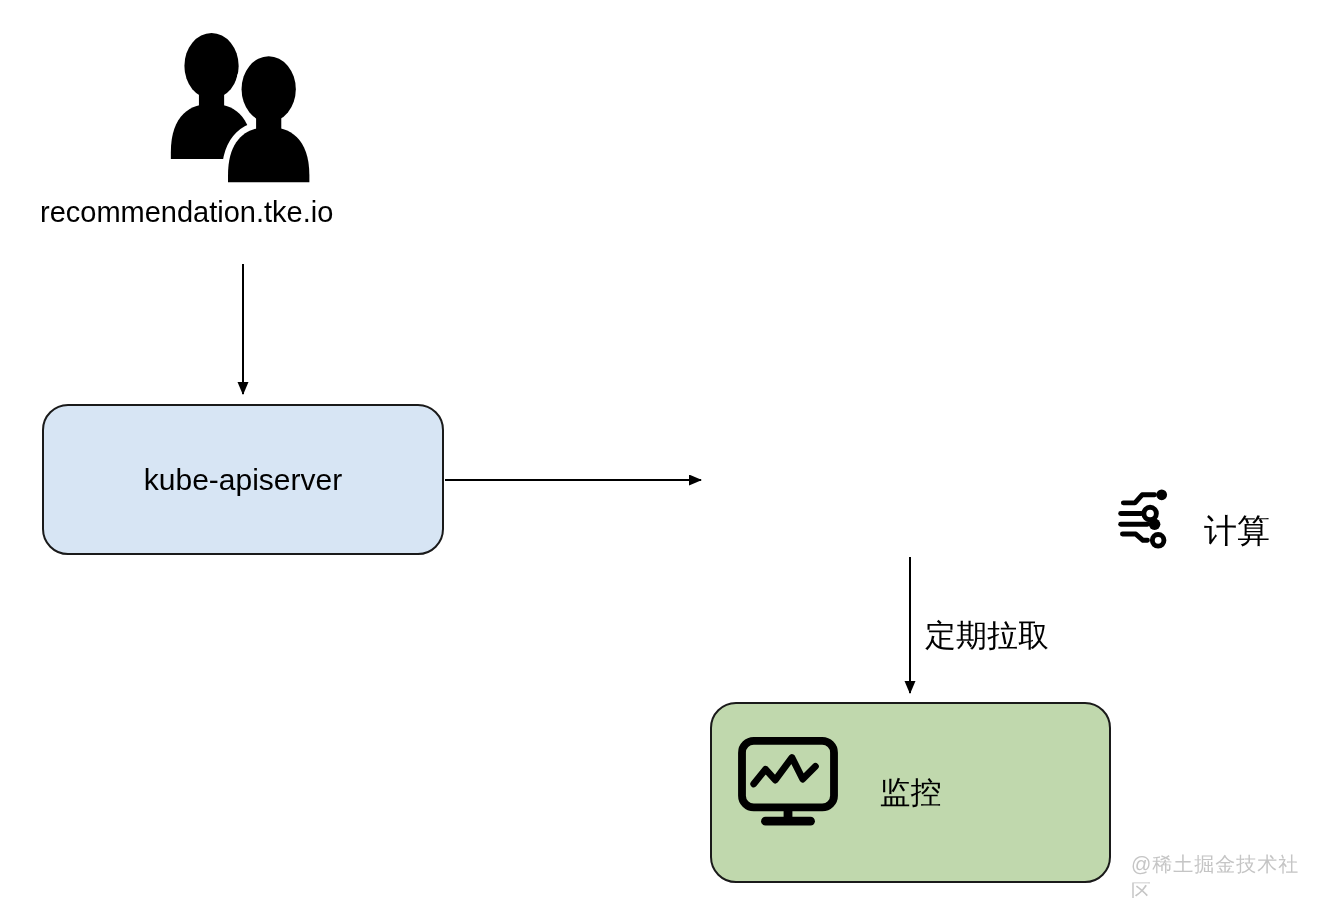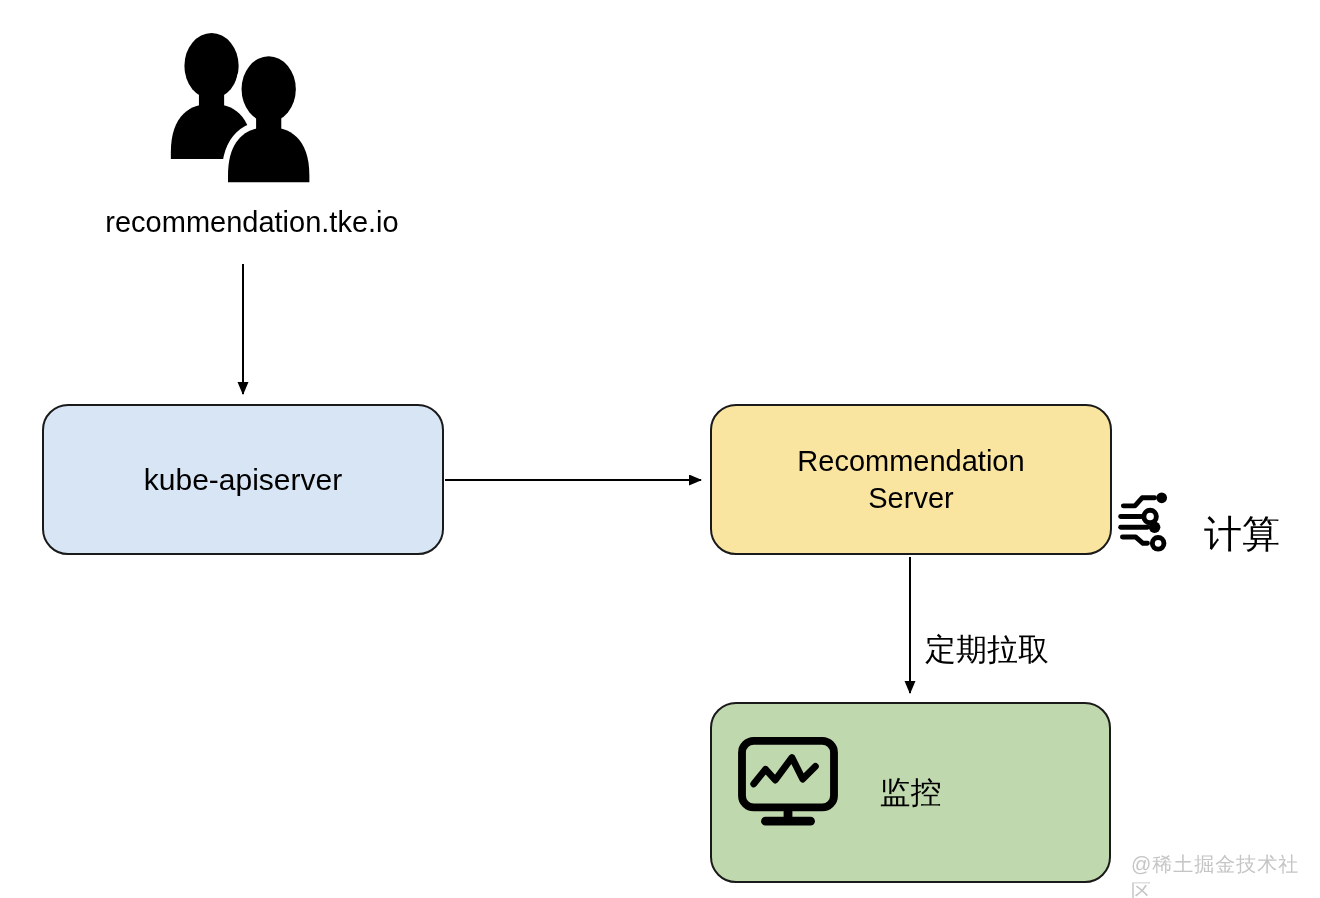"recommendation.tke.io" .users-label { text-align: center -> left; top: 206px -> 196px }
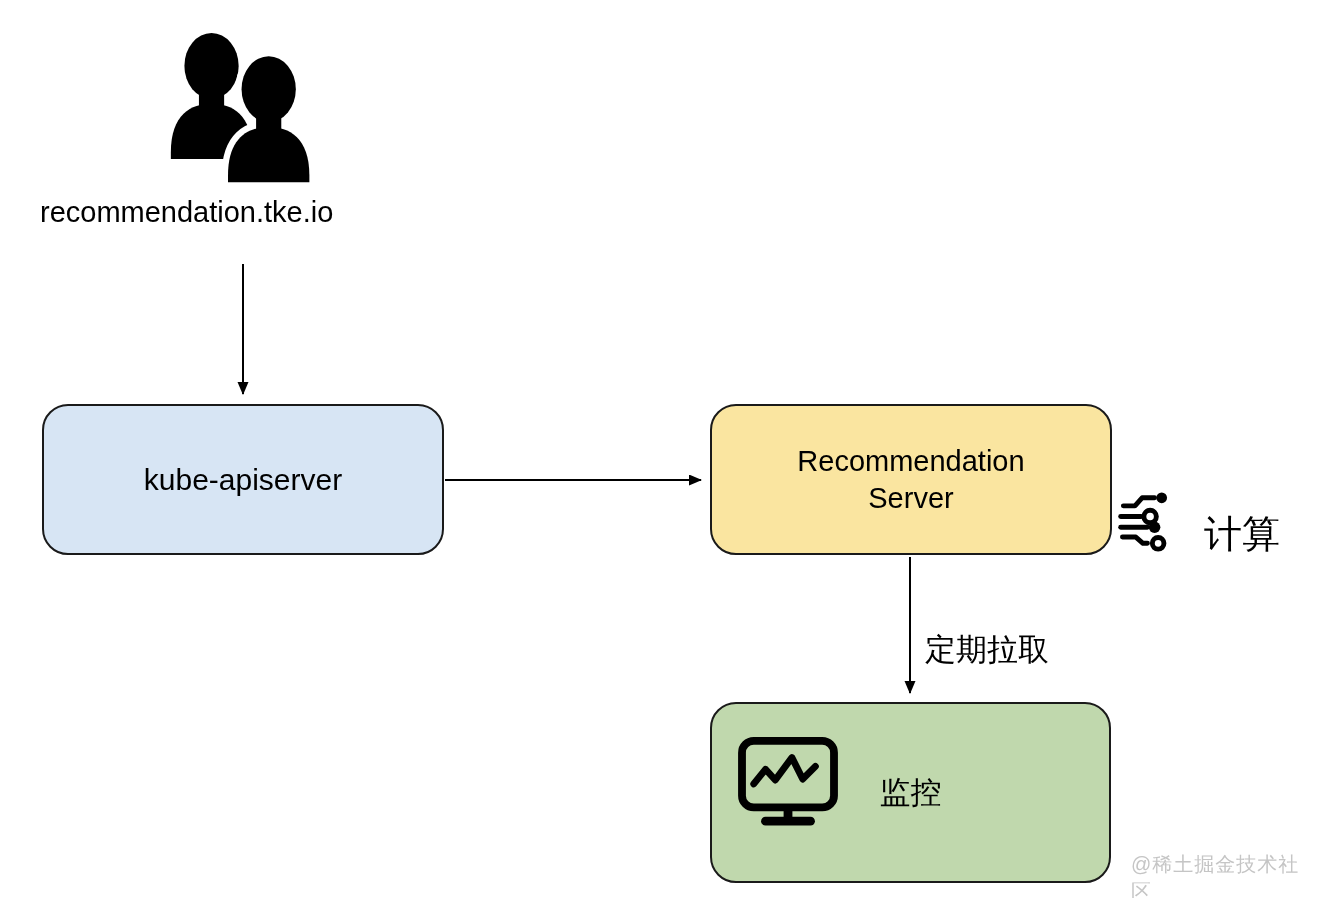"Recommendation" div.node-box { html: <div> <span>Recommendation Server</span> </div> -> none }
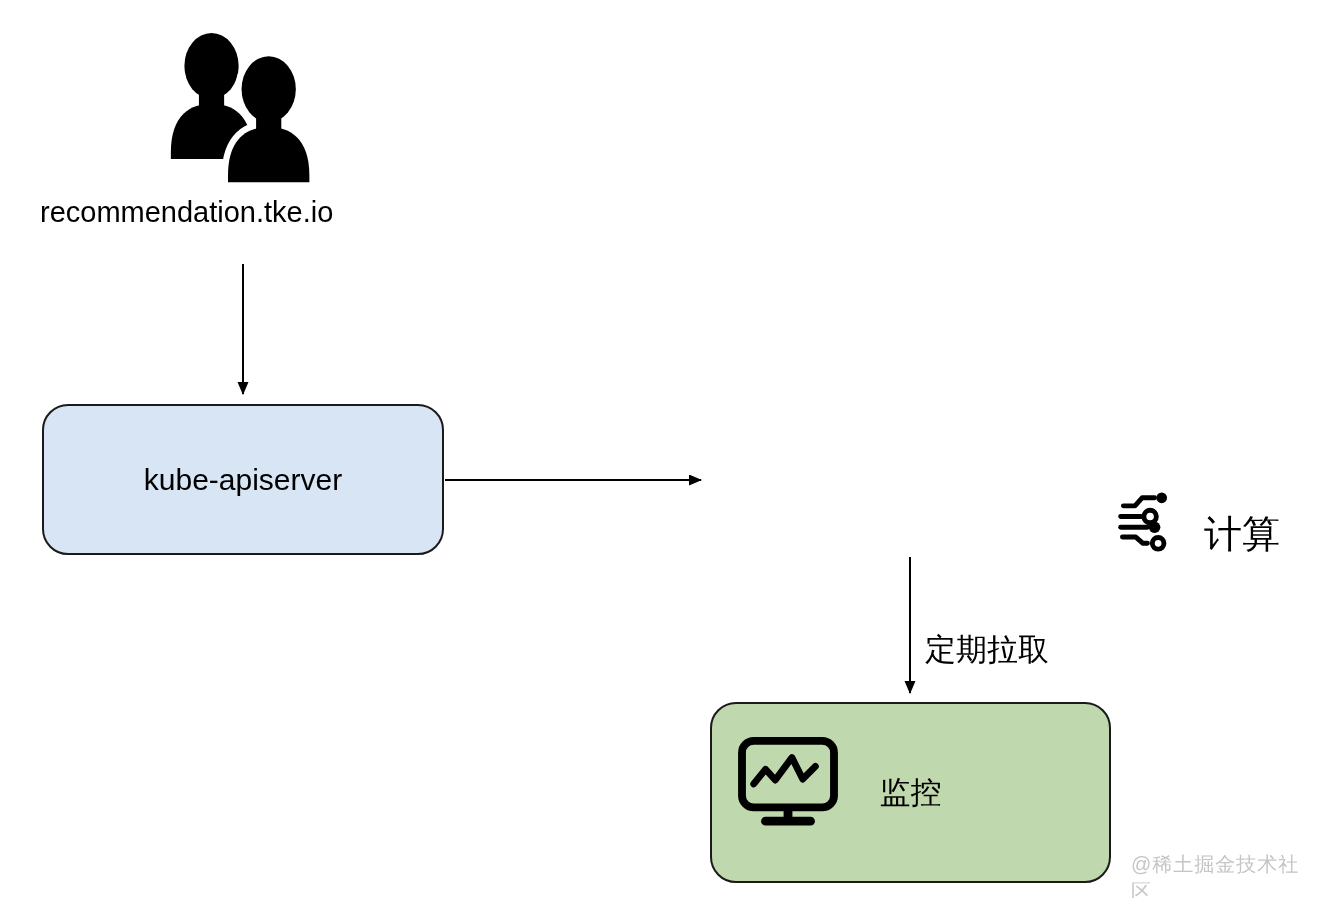"计算" .compute-group .compute-label { font-size: 38px -> 33px }
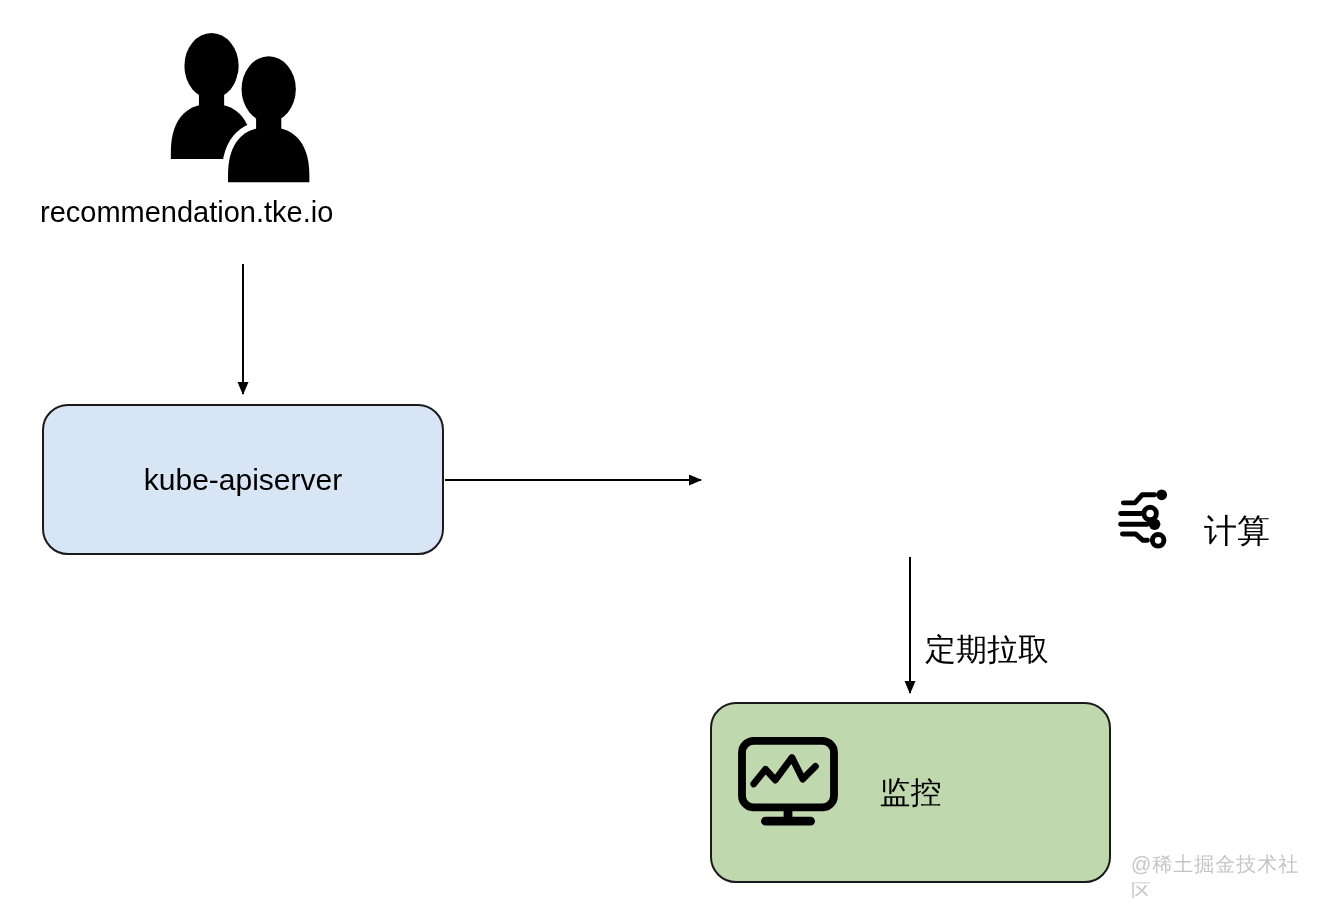"定期拉取" .label-pull { top: 629px -> 615px }
